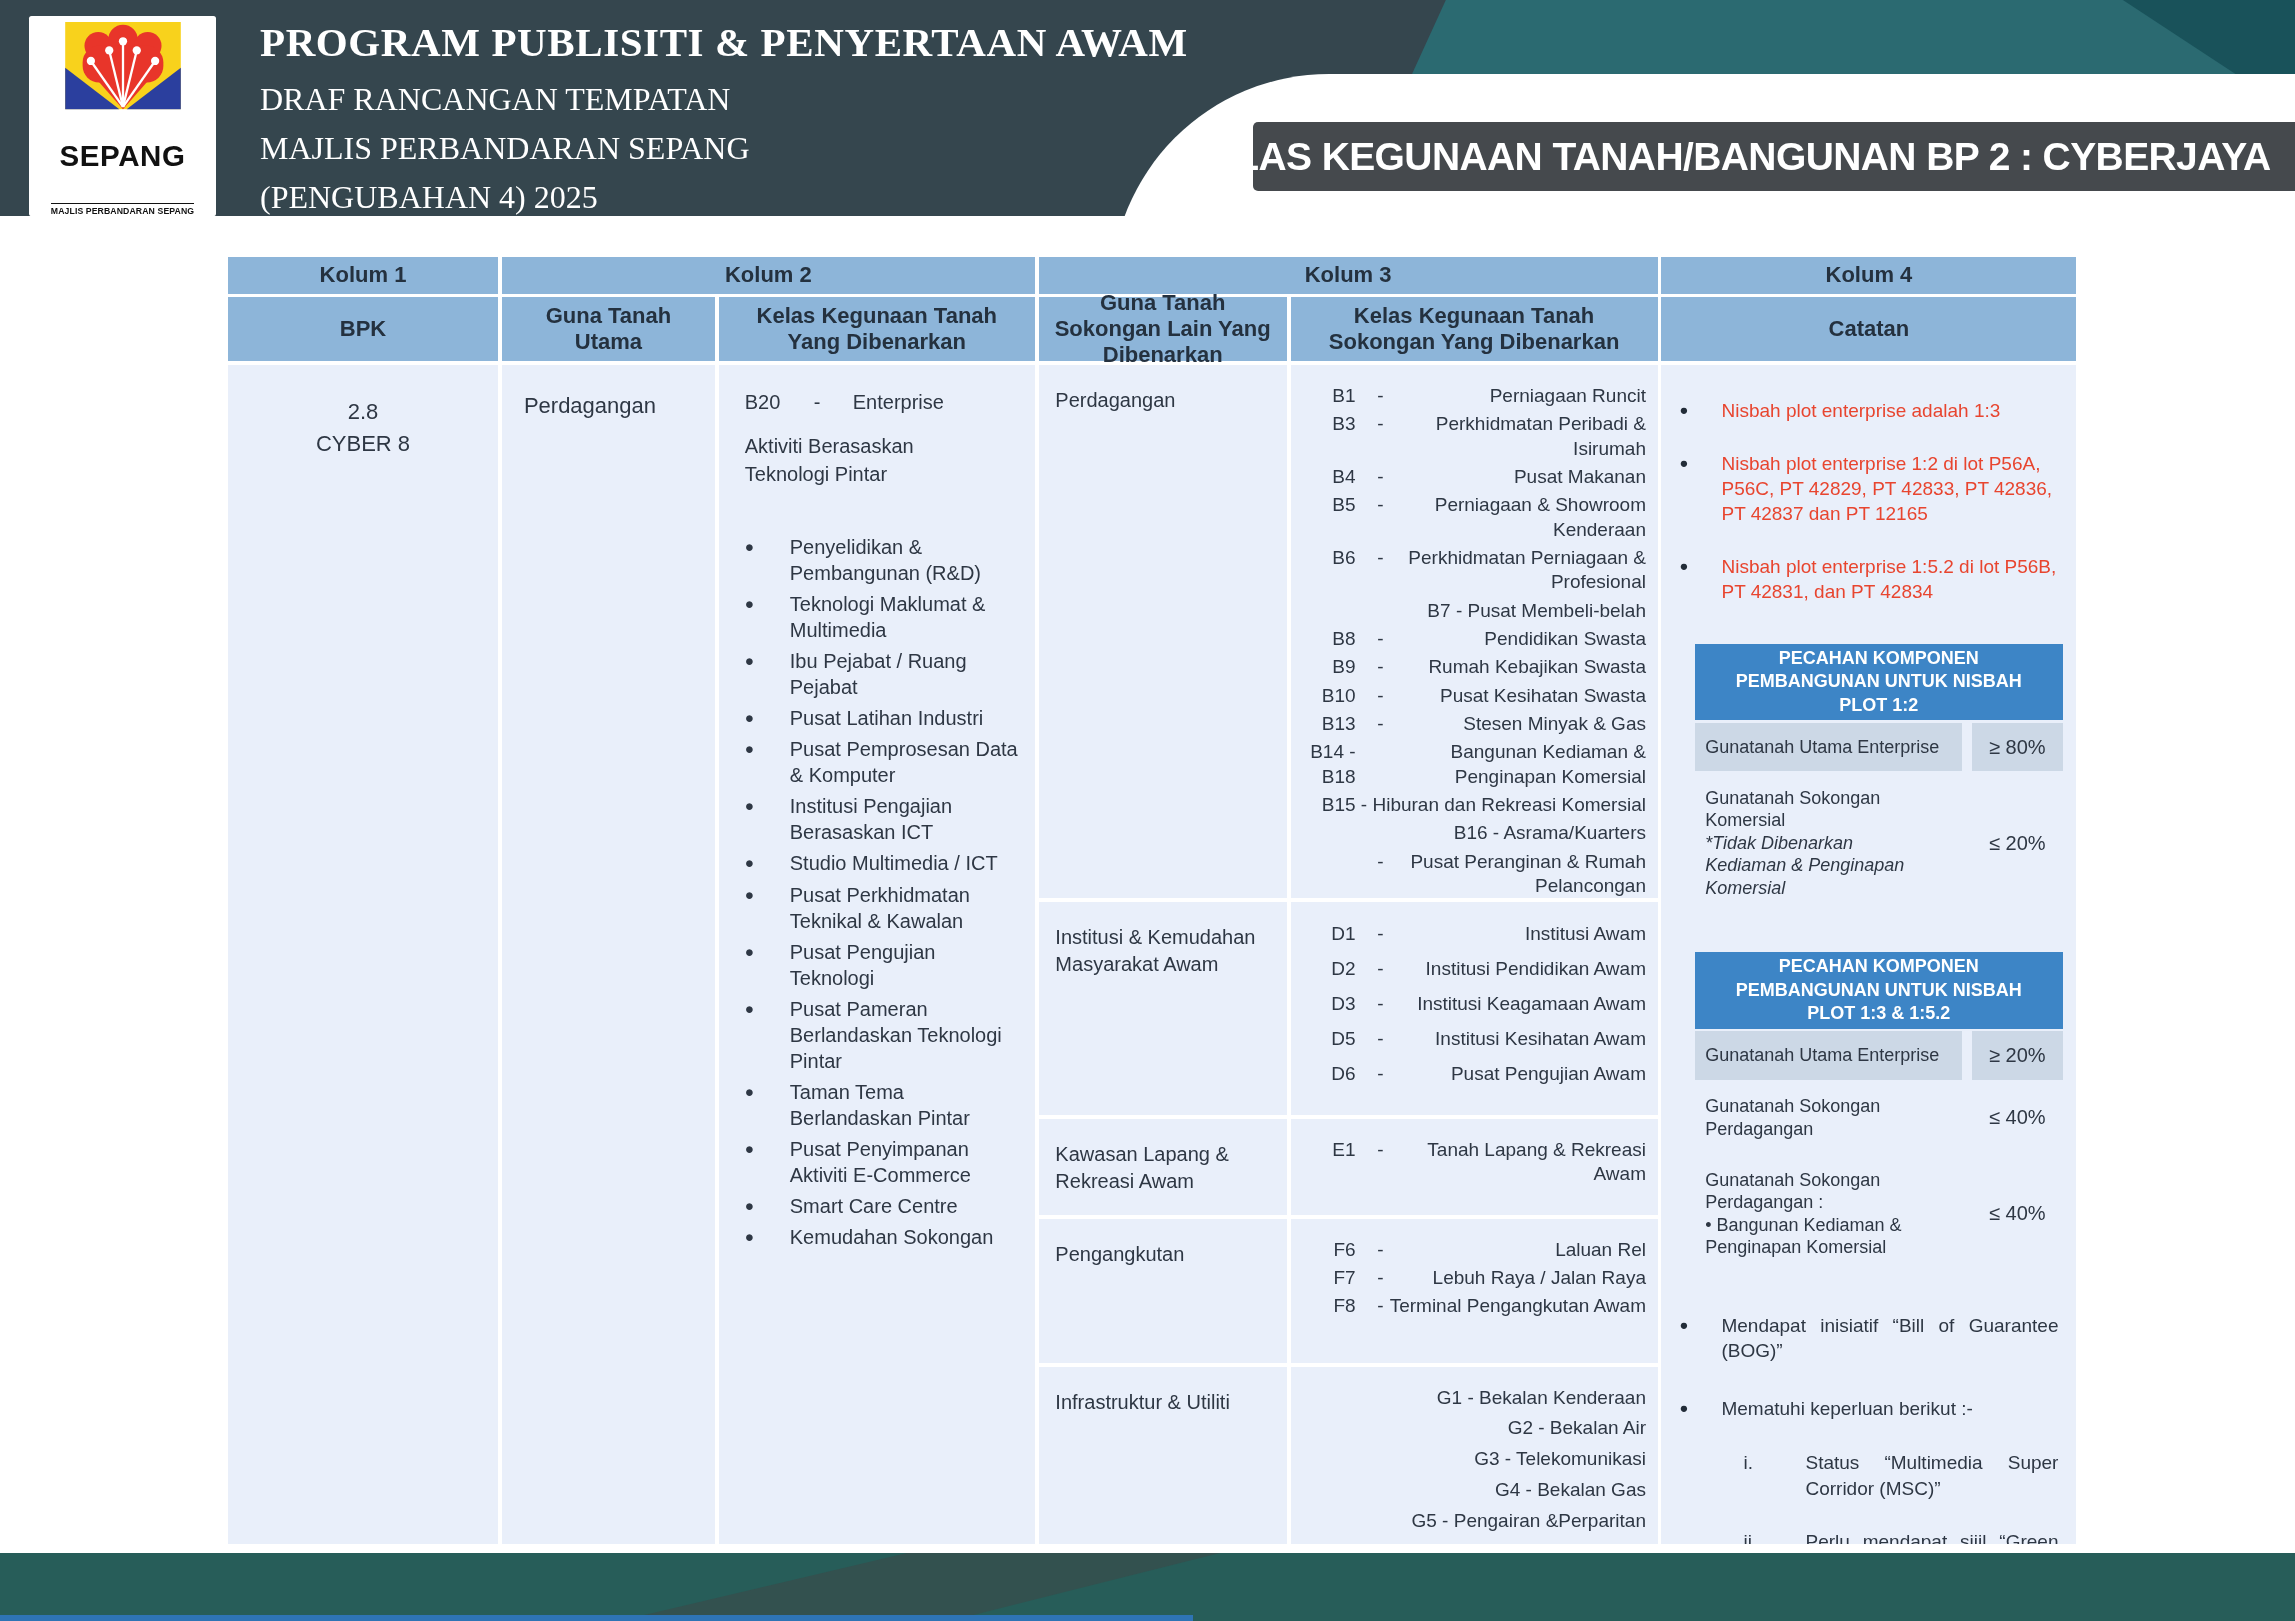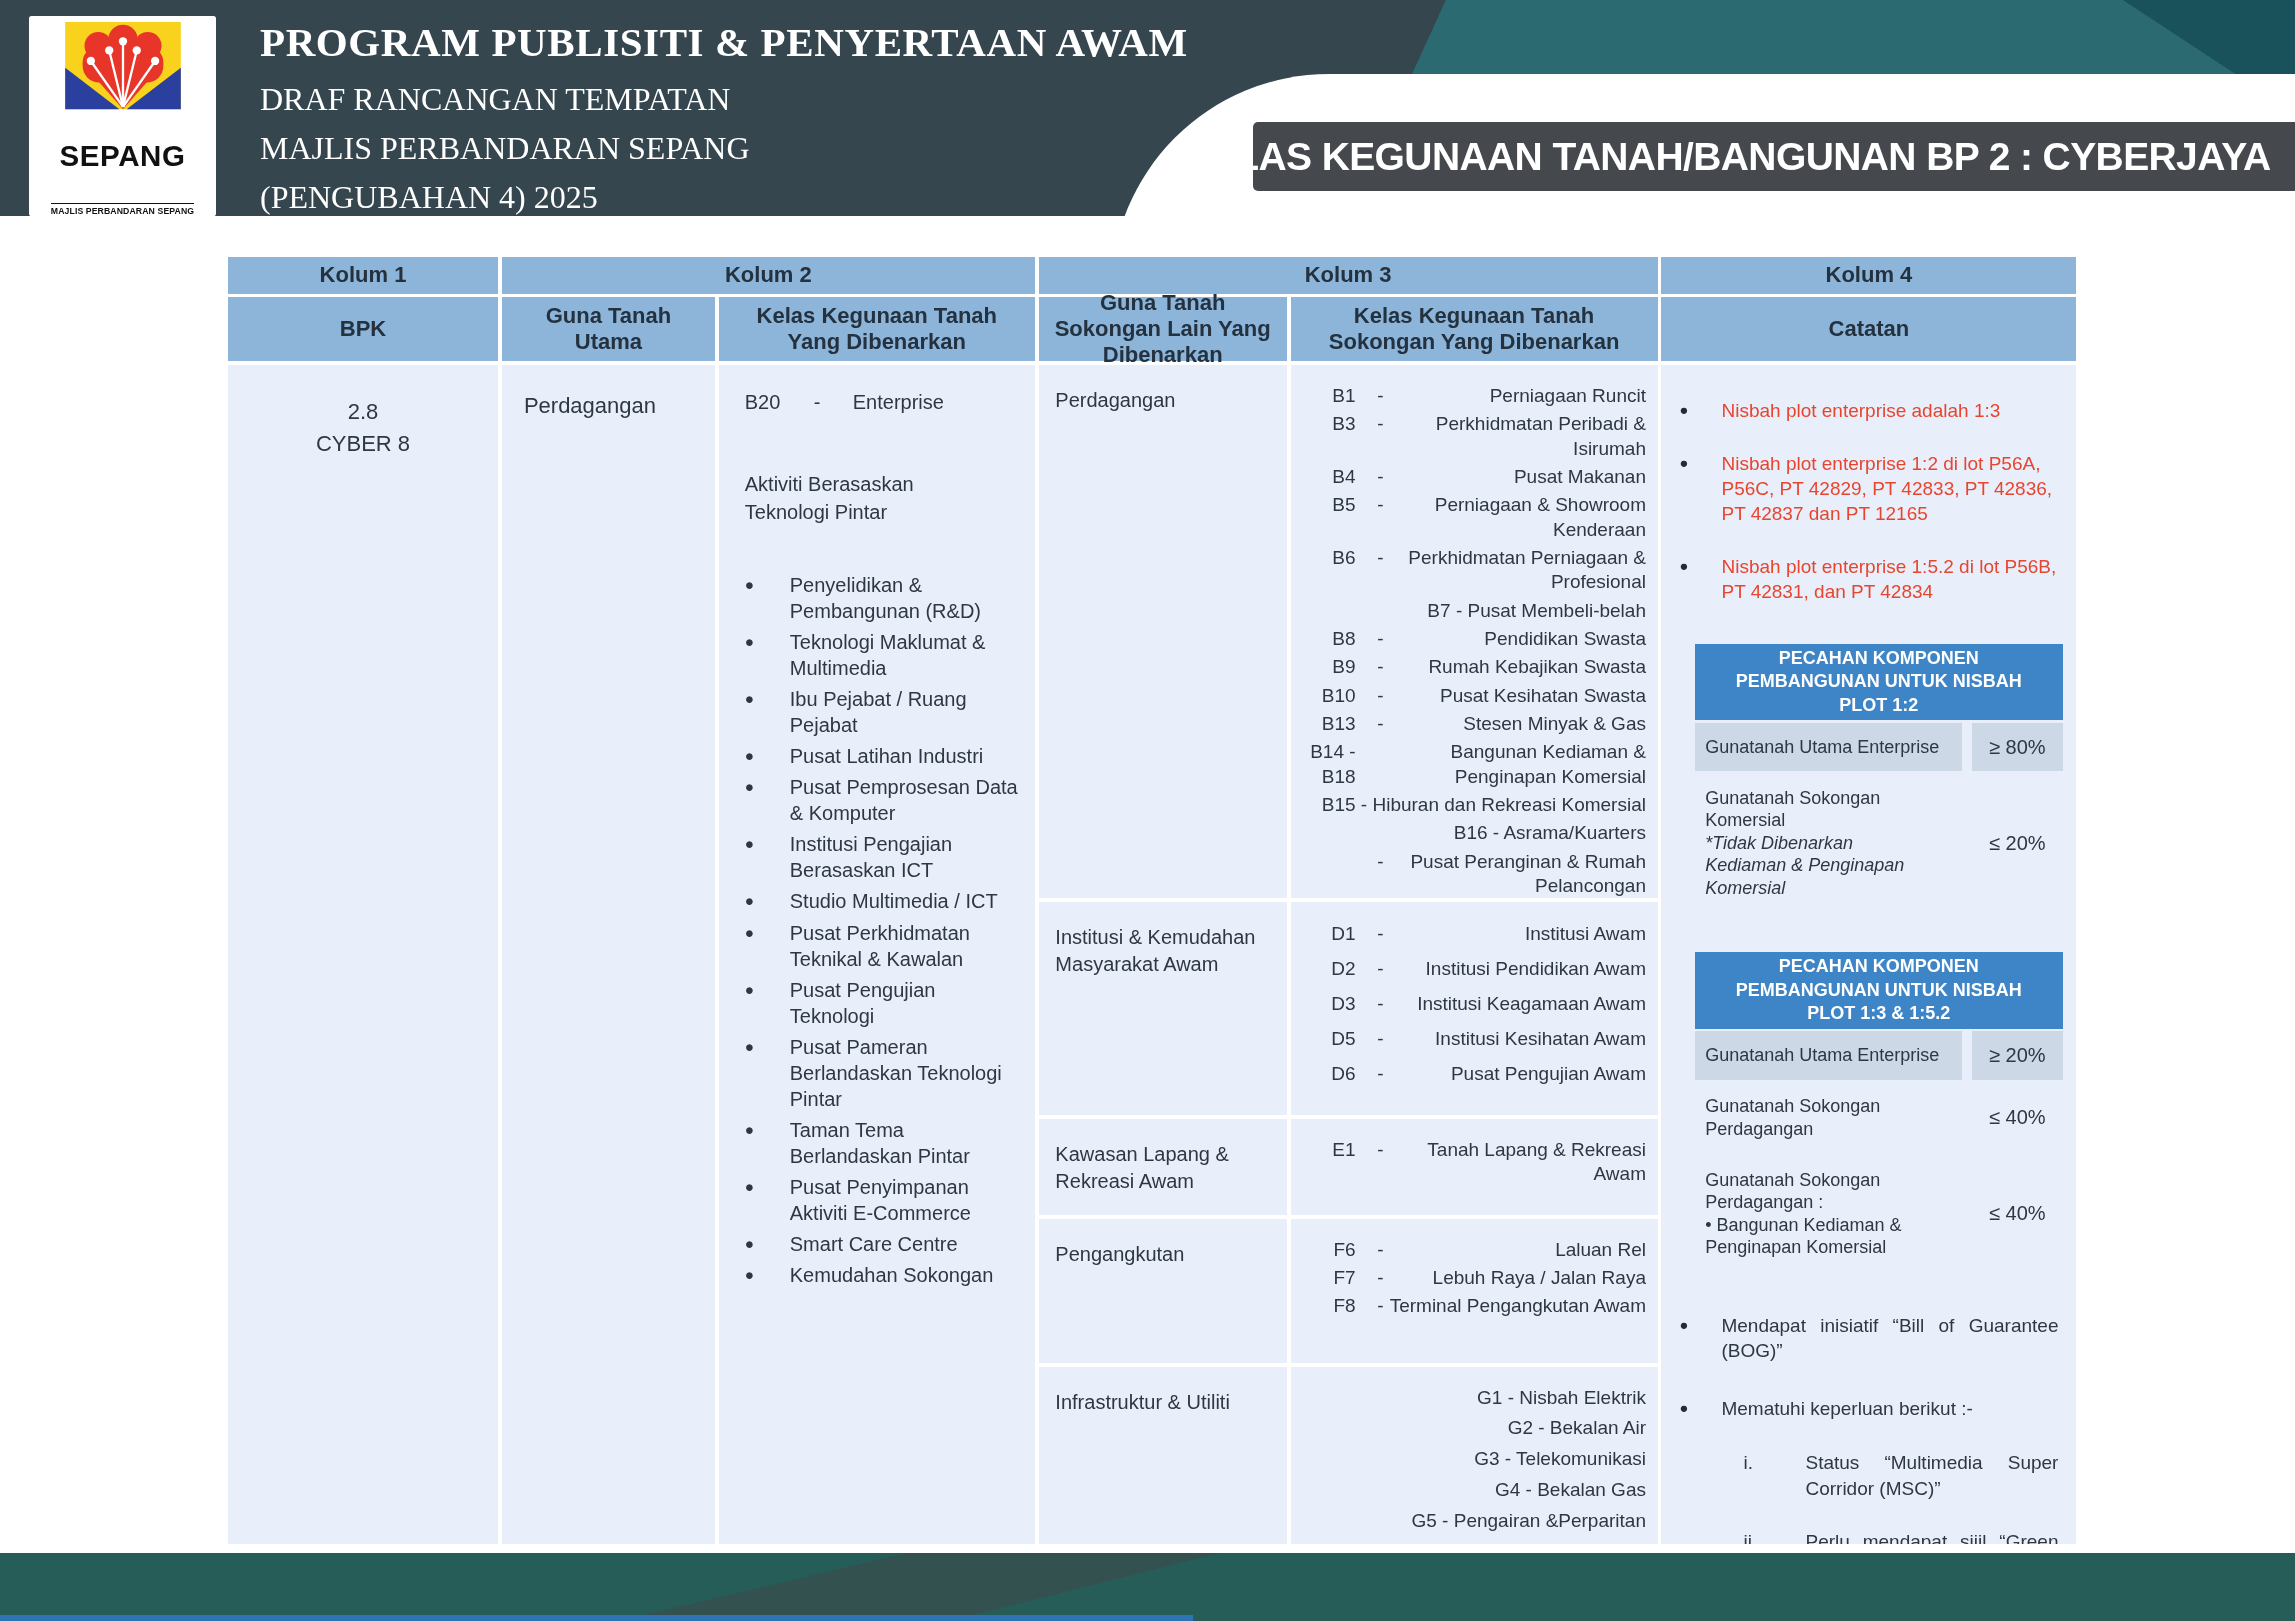"Aktiviti Berasaskan Teknologi Pintar" .intro { margin-top: 56px -> 18px }
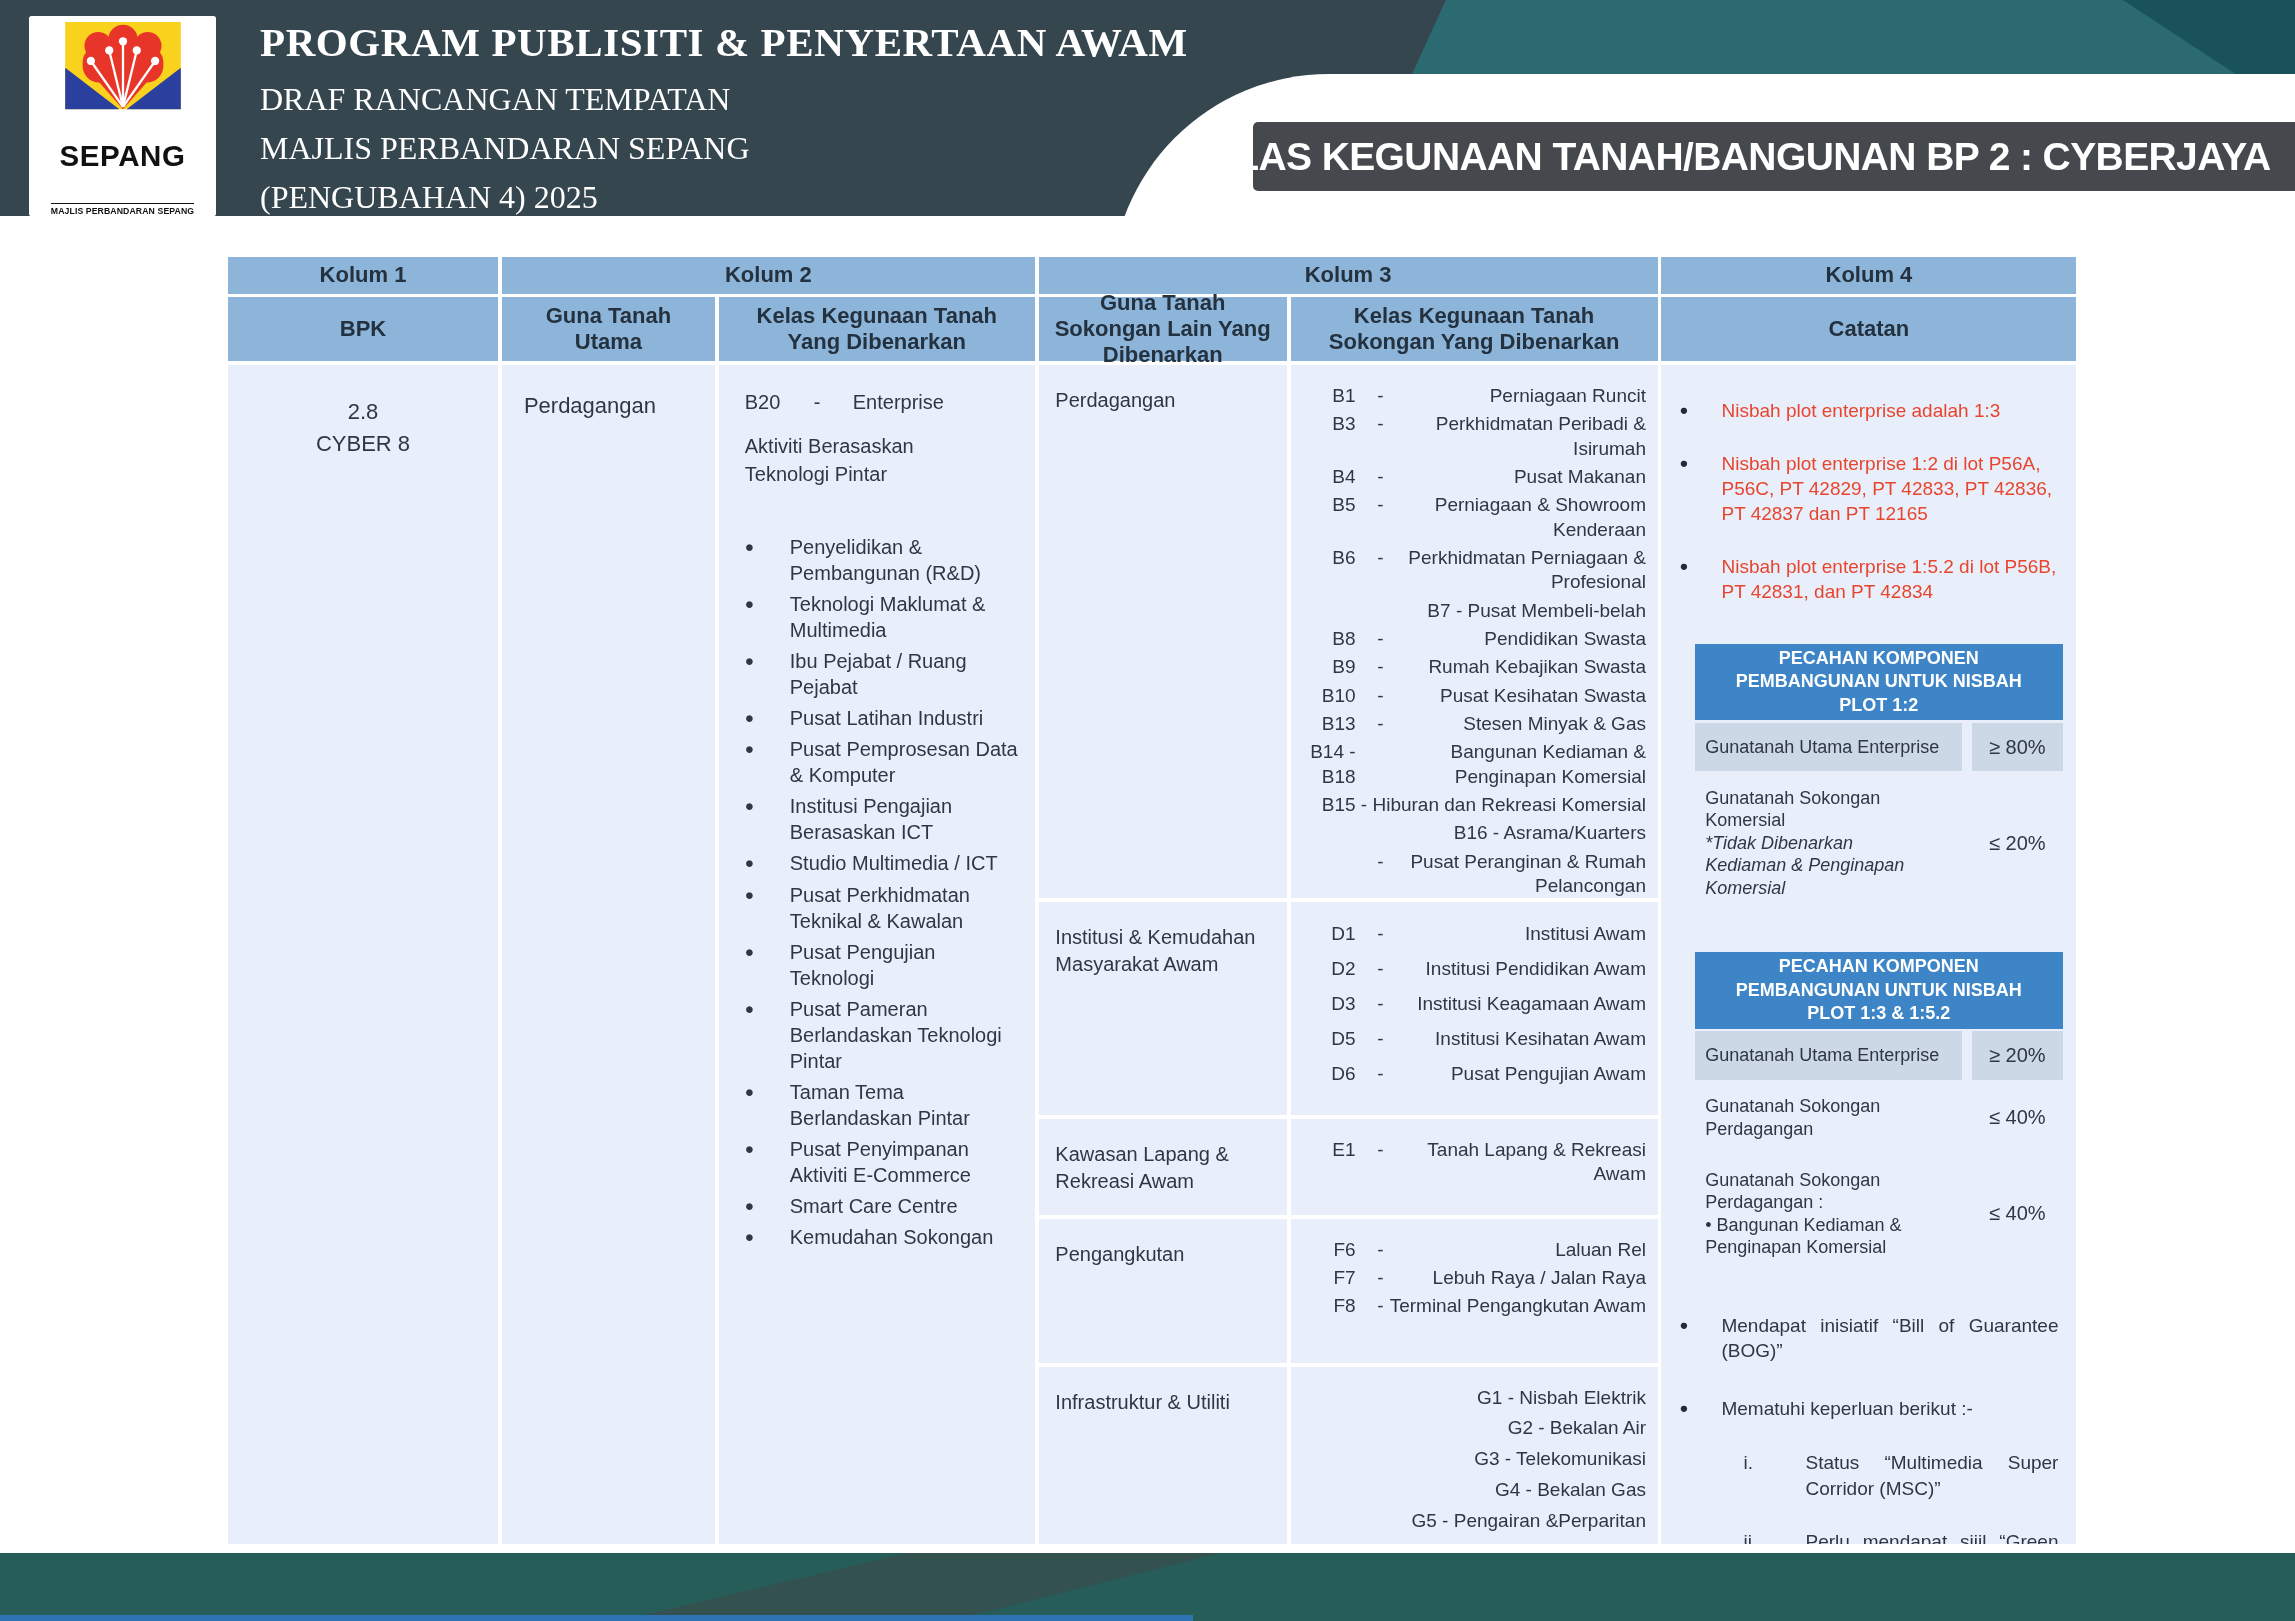"G1 - Nisbah Elektrik" div.irow { text: Nisbah Elektrik -> Bekalan Kenderaan }
